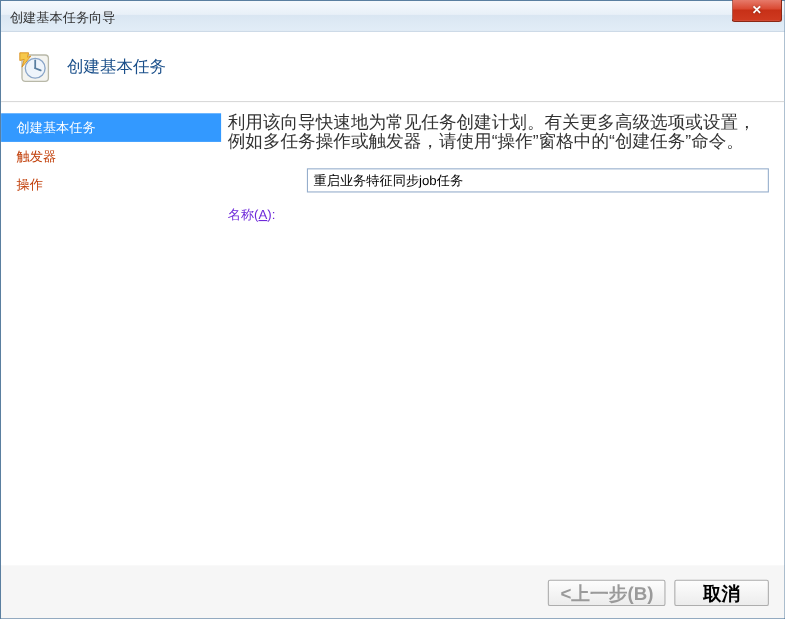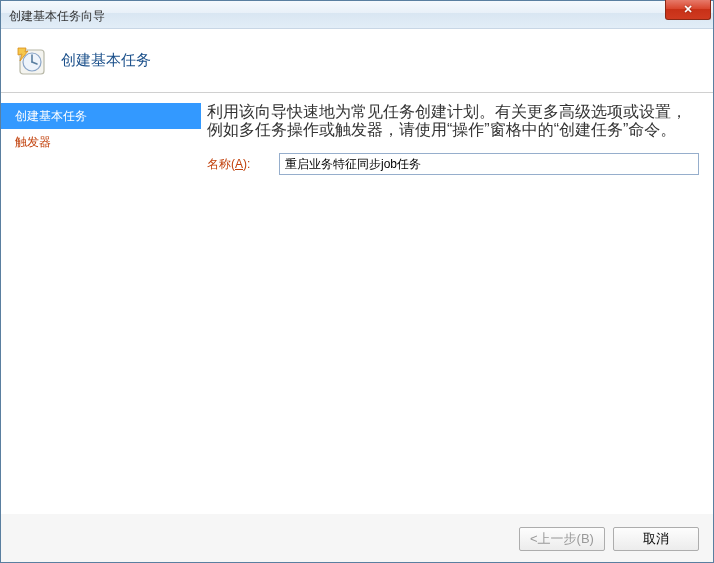"操作" div.nav-item { html: none -> <div>操作</div> }
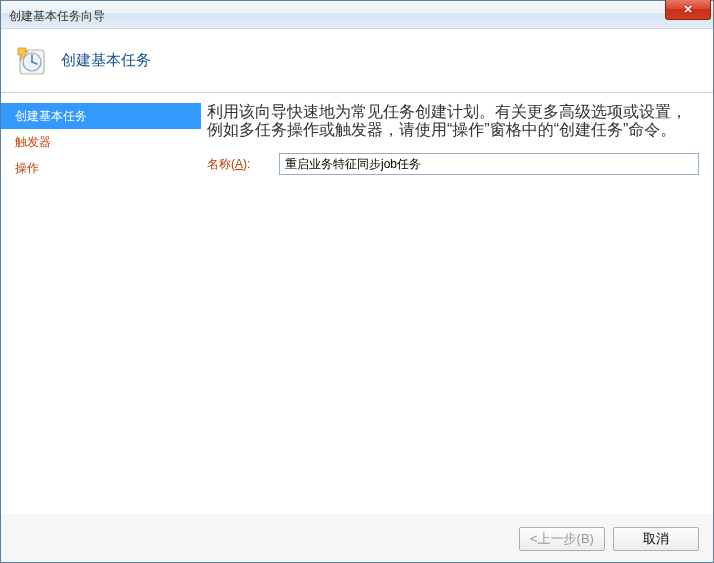"名称(A):" .form-label { color: #c2410c -> #6d28d9; margin-top: none -> 31px }
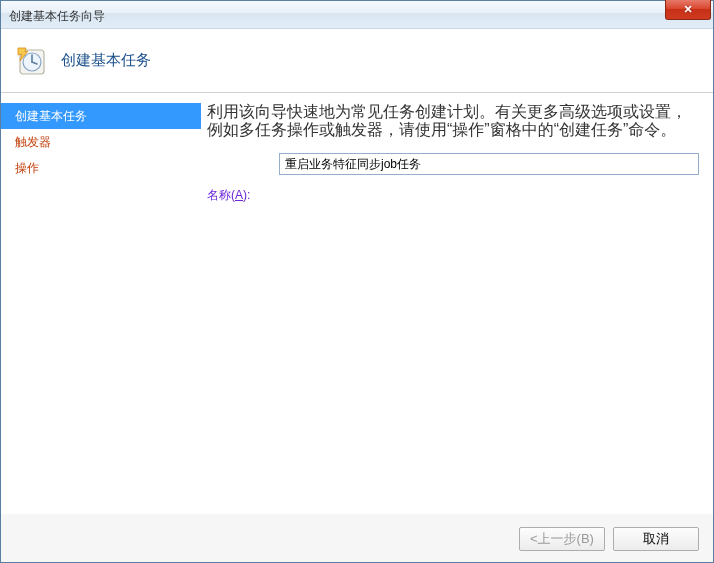"<上一步(B)" .btn { font-size: 13px -> 17px; font-weight: none -> bold }
